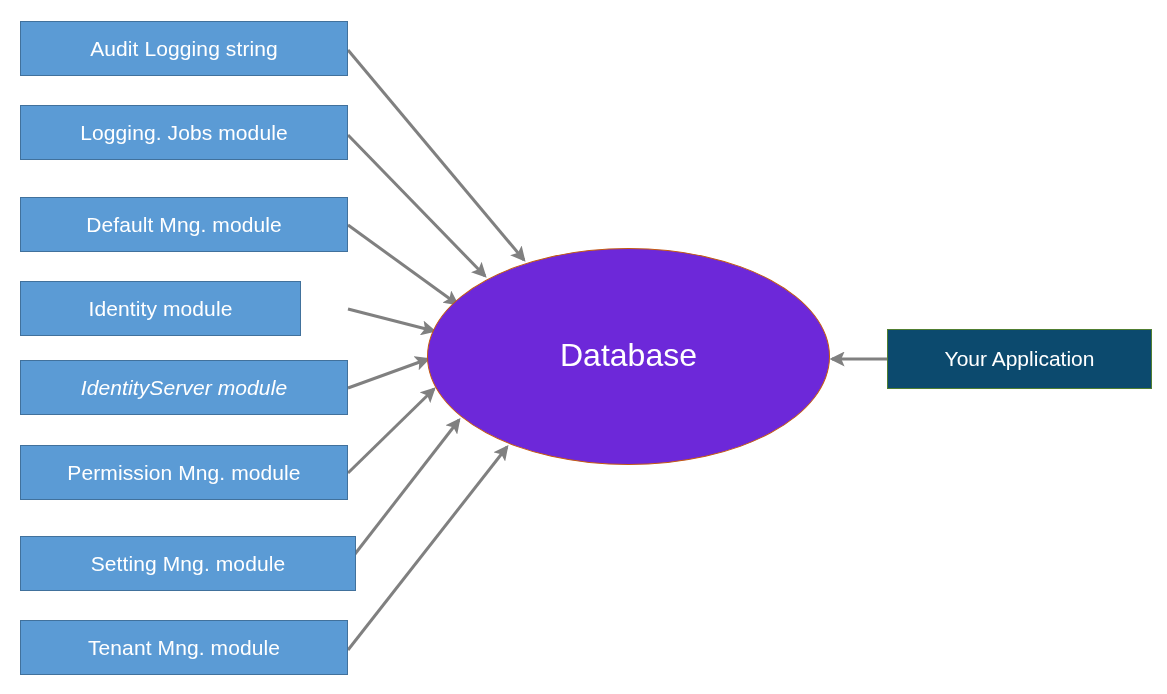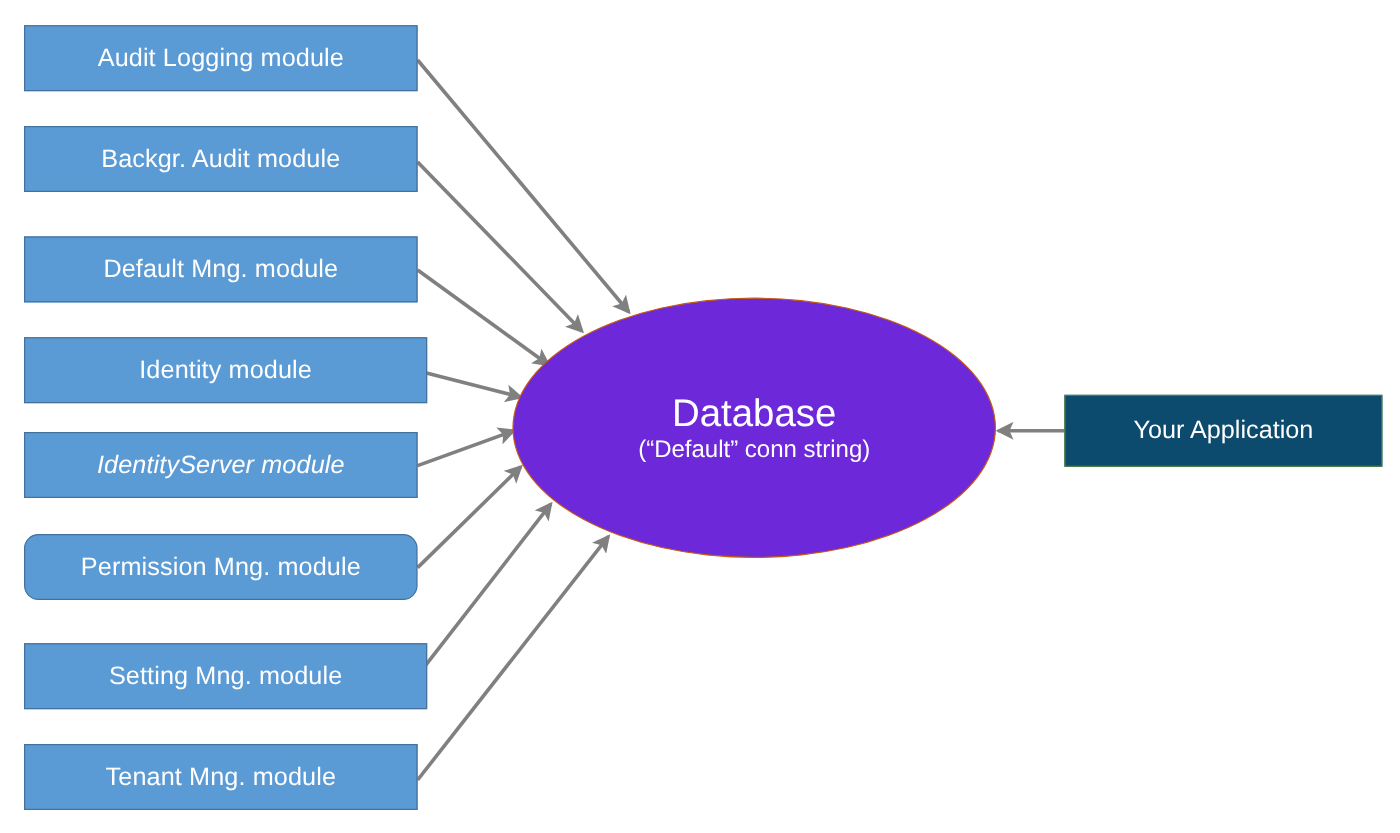"Audit Logging module" span { text: module -> string }
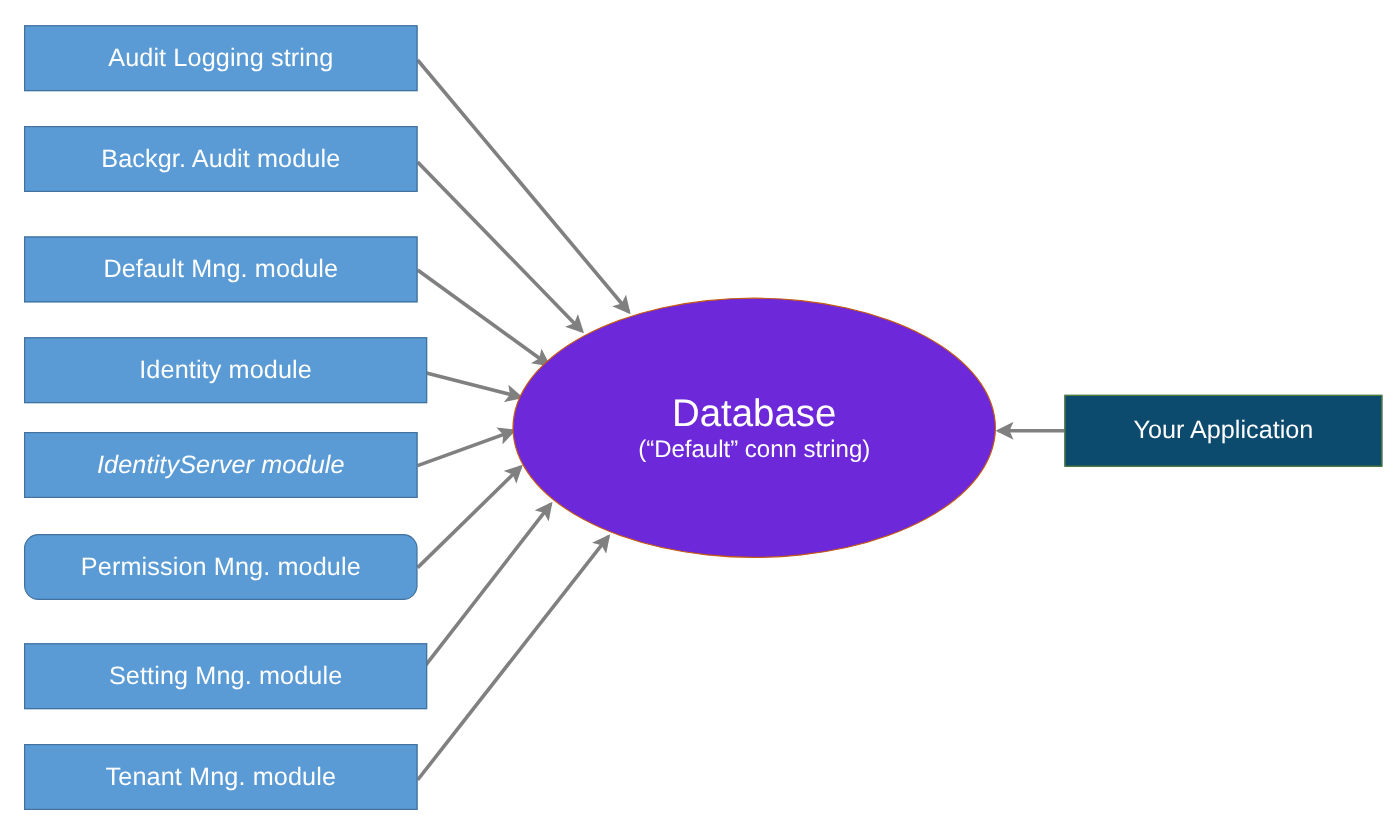"Backgr. Audit module" span { text: Backgr. Audit -> Logging. Jobs }
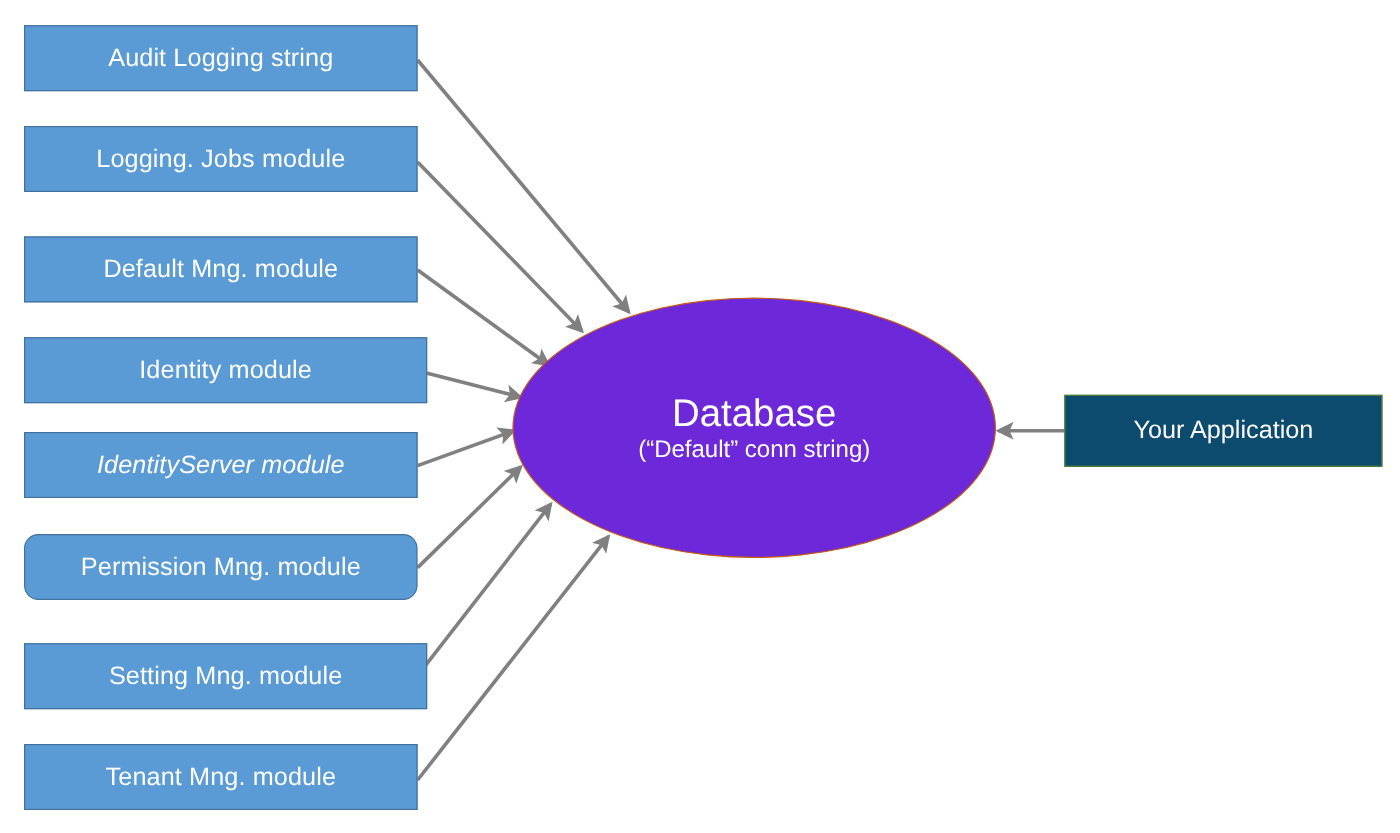"Identity module" div.module-box { width: 336px -> 281px }
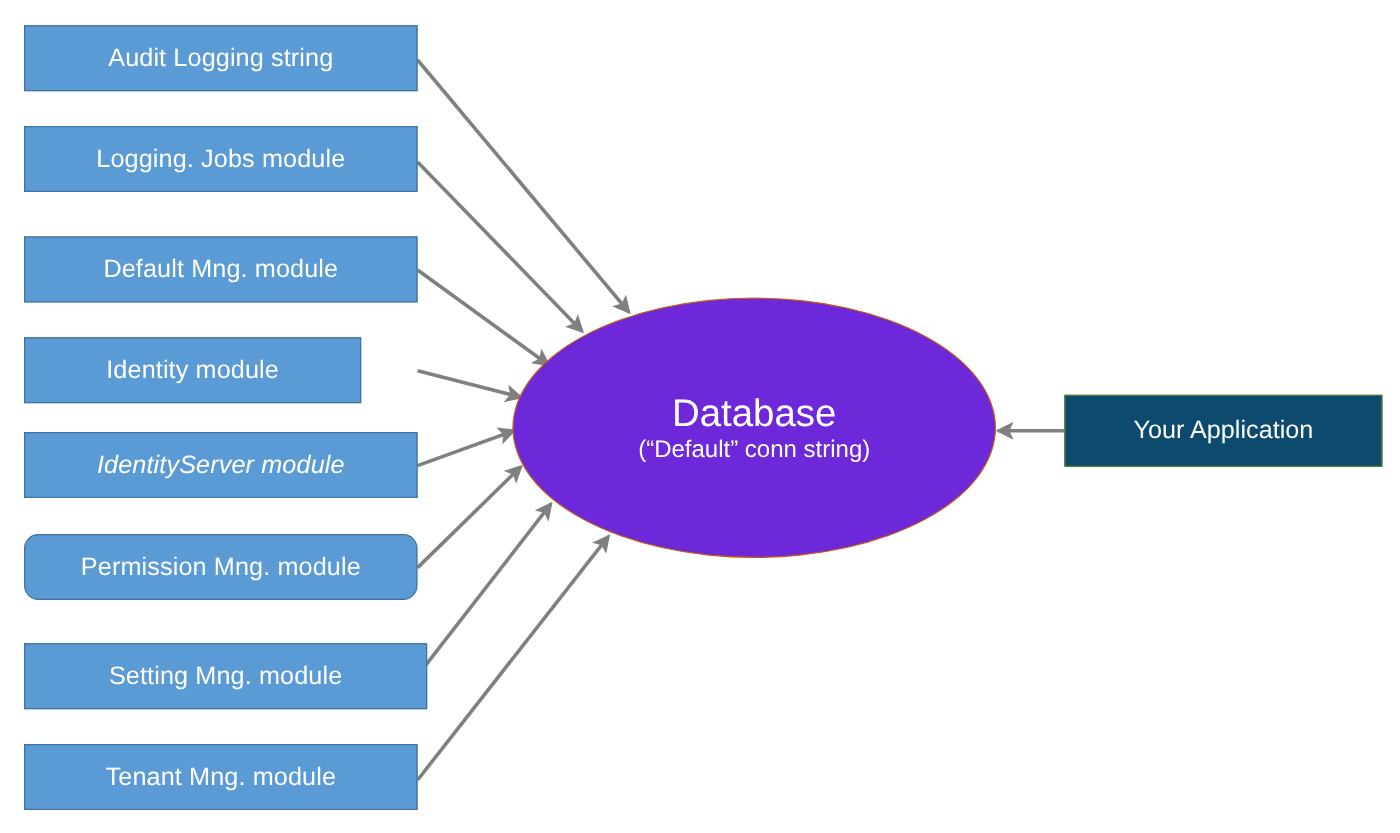"(“Default” conn string)" div.db-sub { html: <div>(“Default” conn string)</div> -> none }
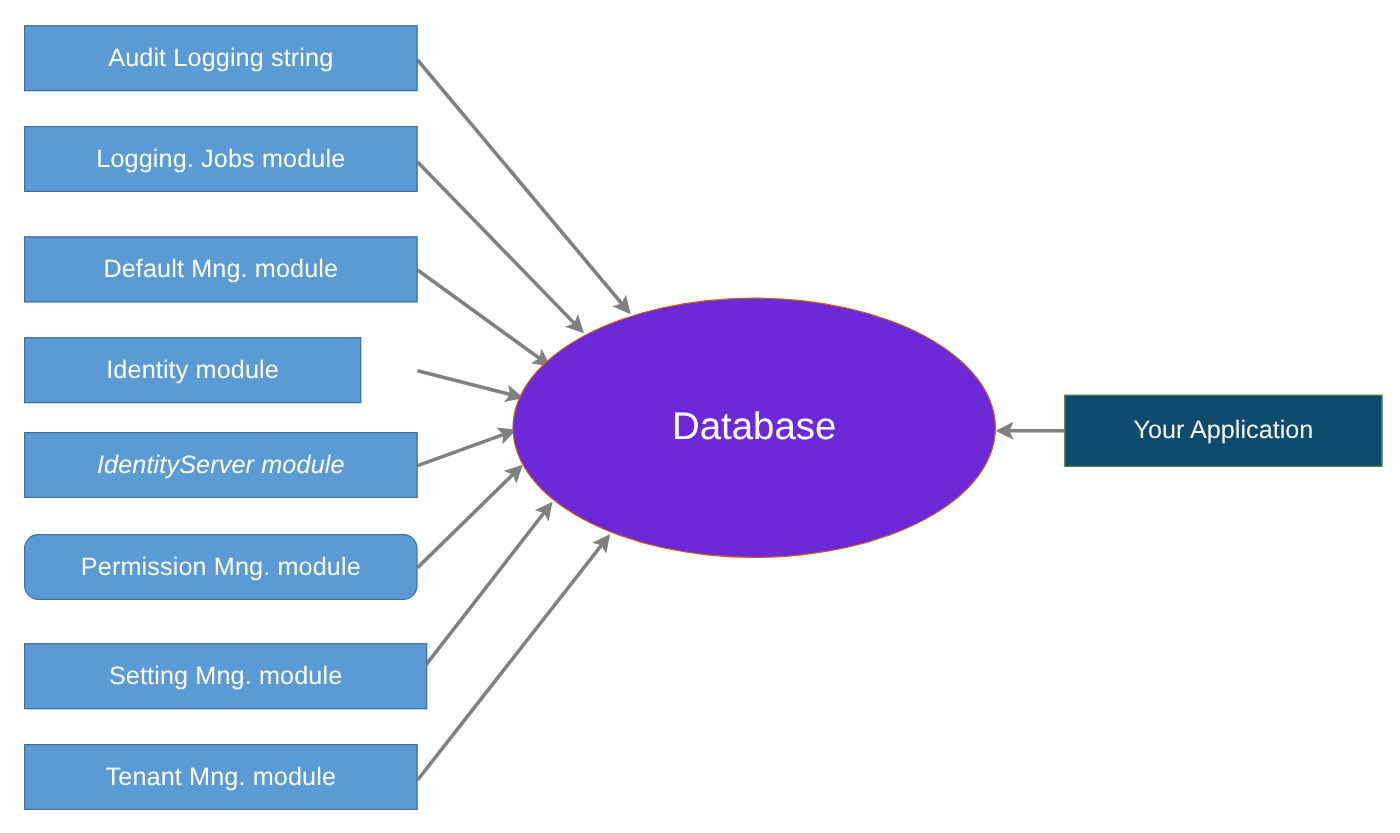"Permission Mng. module" div.module-box { border-radius: 12px -> none }
